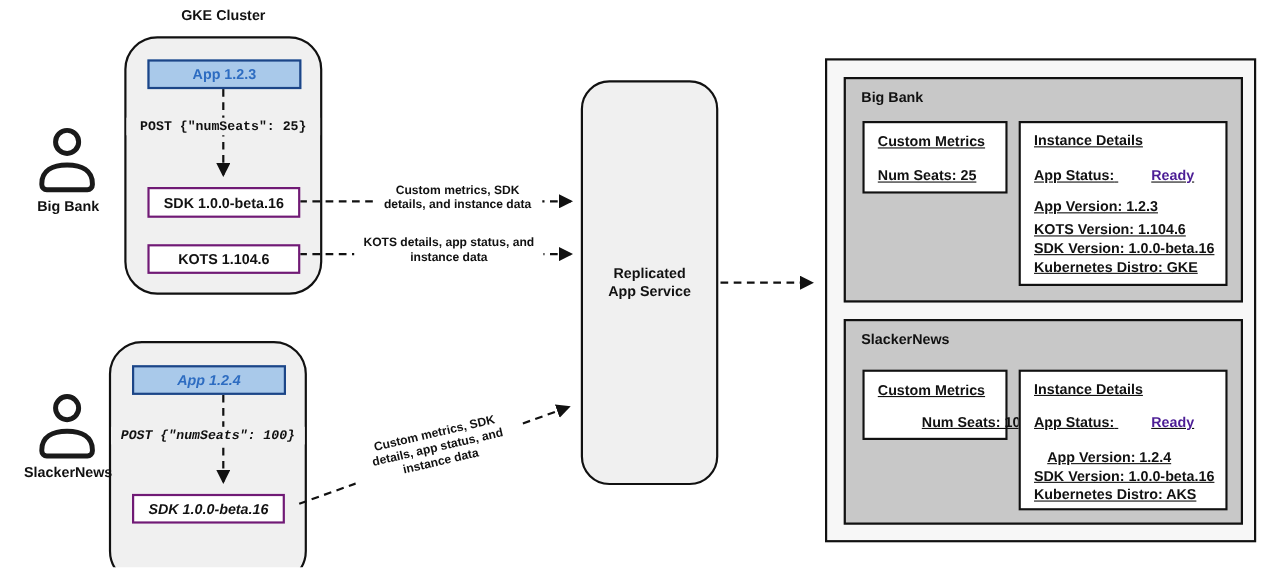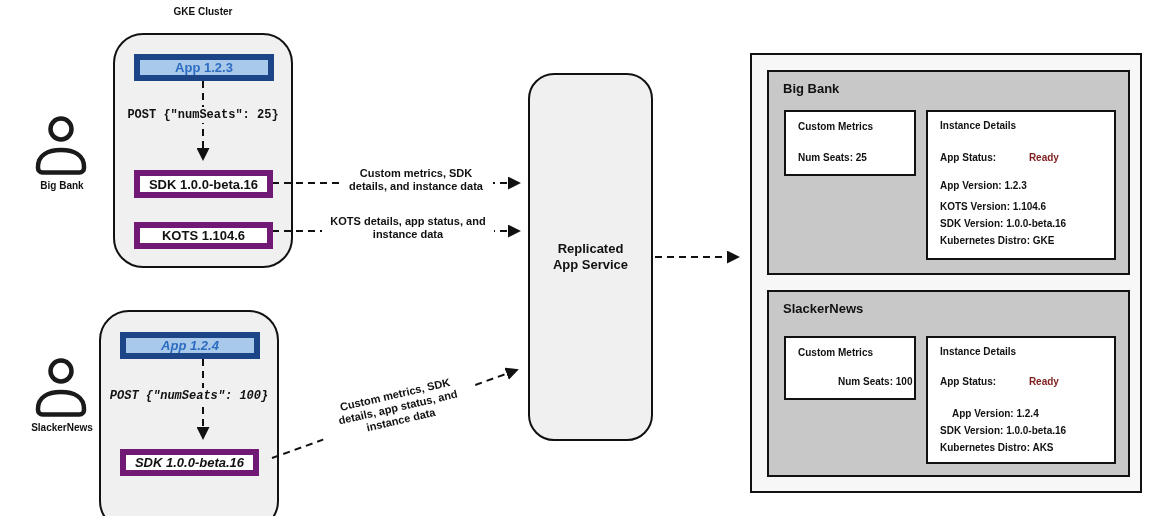"GKE Cluster" .dlabel { font-size: 10px -> 13px }
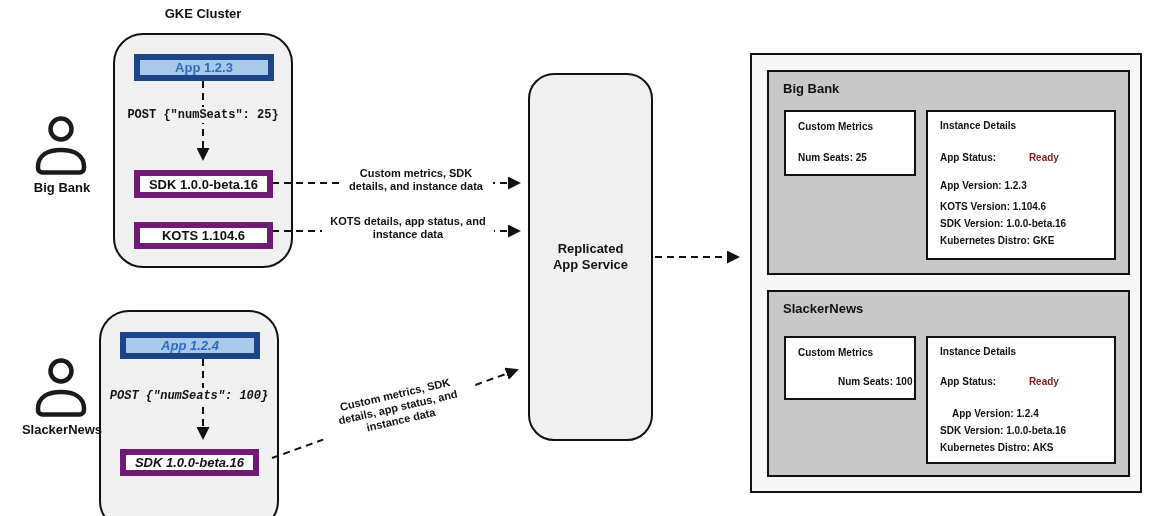"App 1.2.3" .node { border: 6px solid #701a75 -> 2px solid #701a75 }
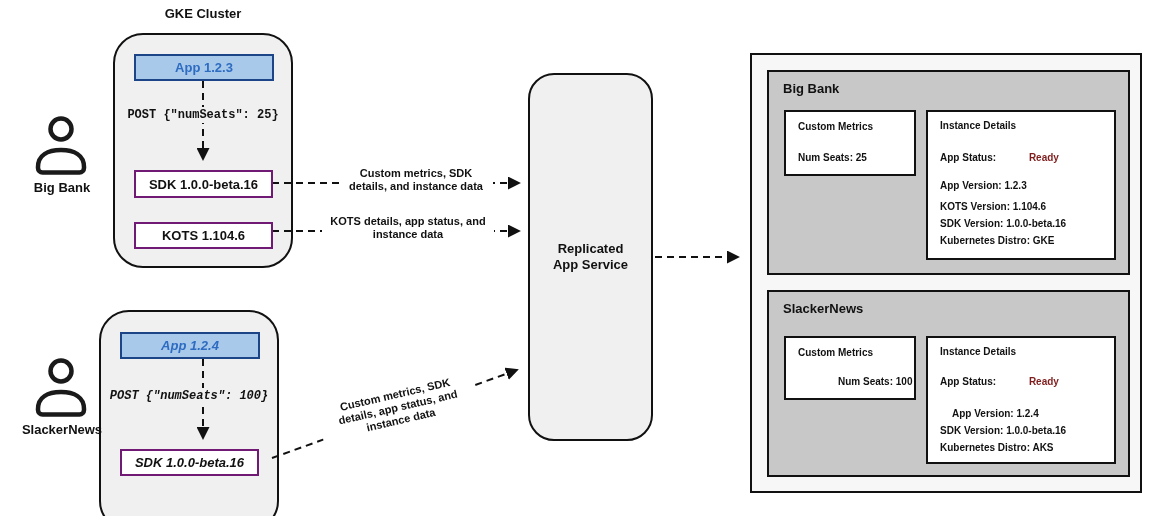"Custom Metrics" .tline { font-size: 10px -> 13px; text-decoration: none -> underline }
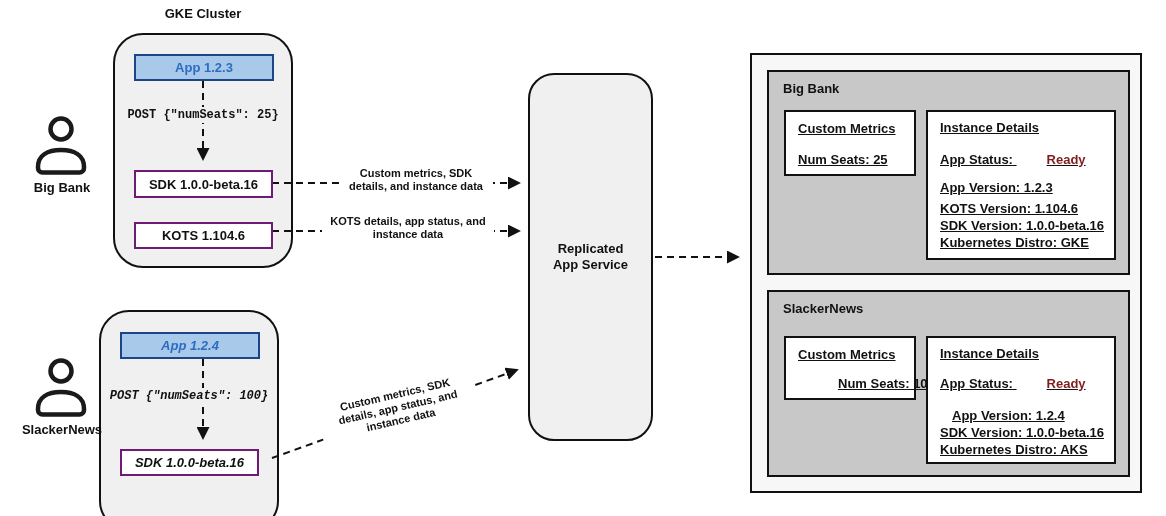"Ready" .green { color: #7f1d1d -> #4c1d95 }
